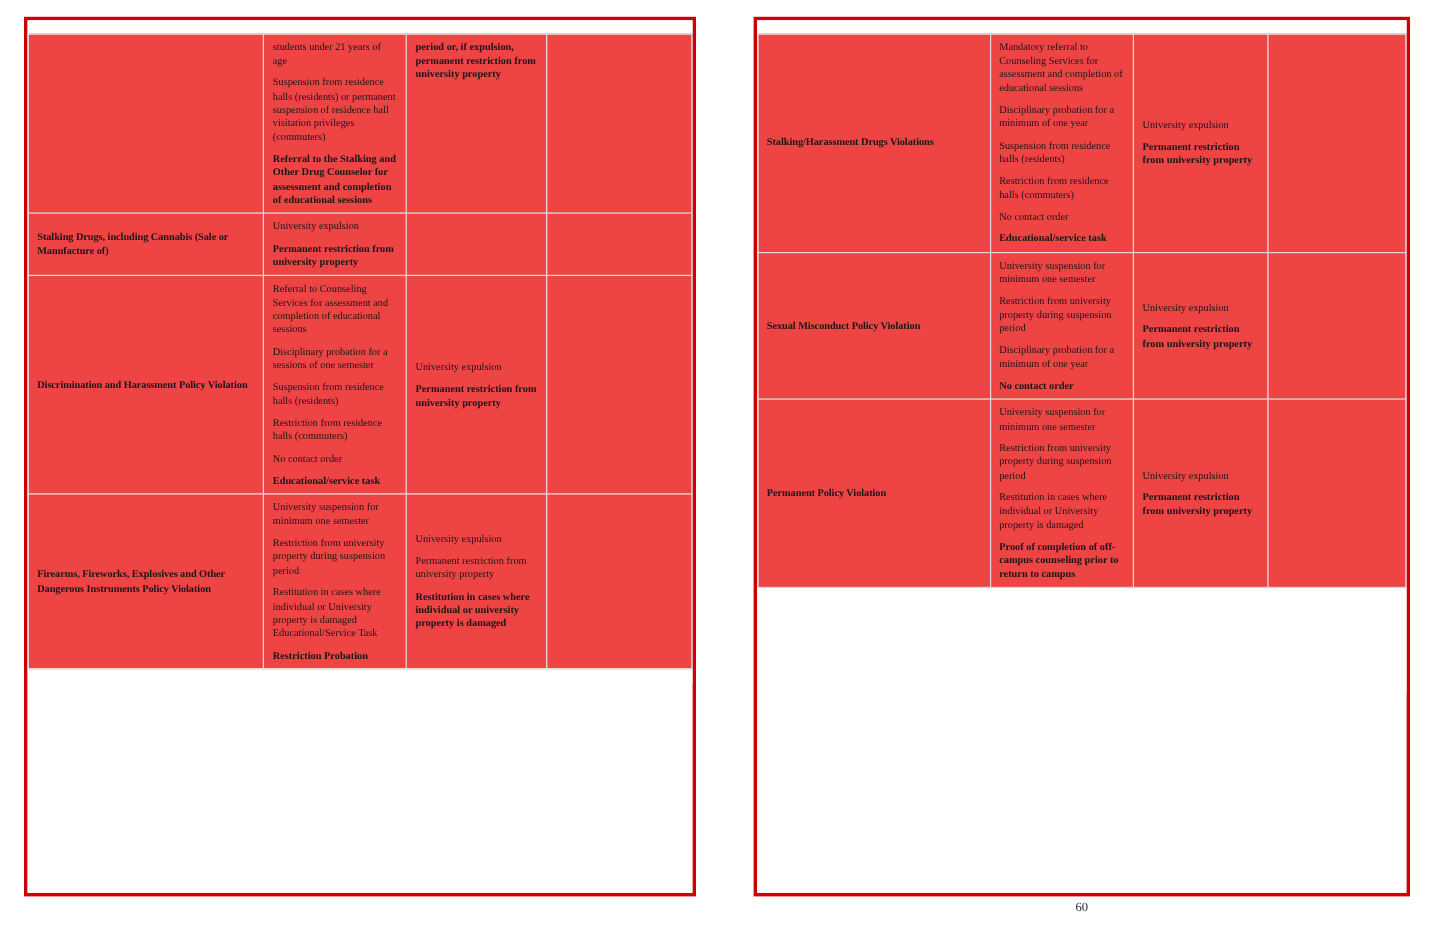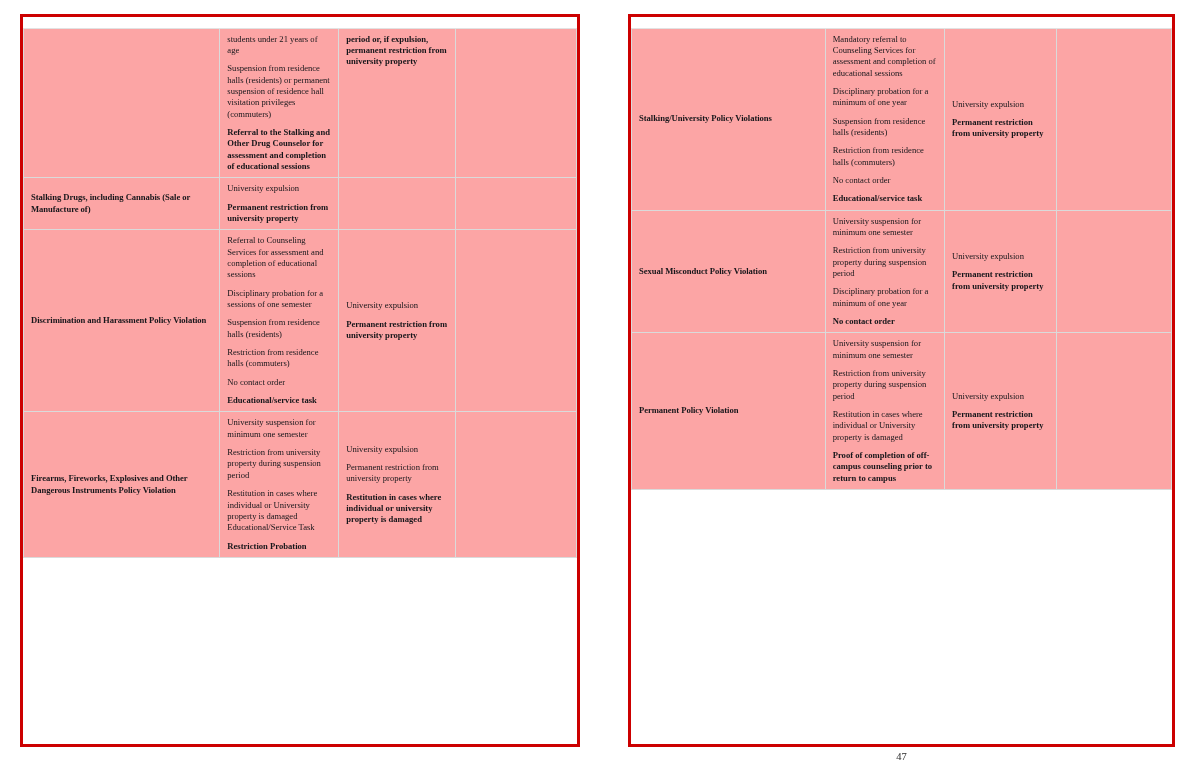"students under 21 years of" table.sanctions td { background: #fca5a5 -> #ef4444 }
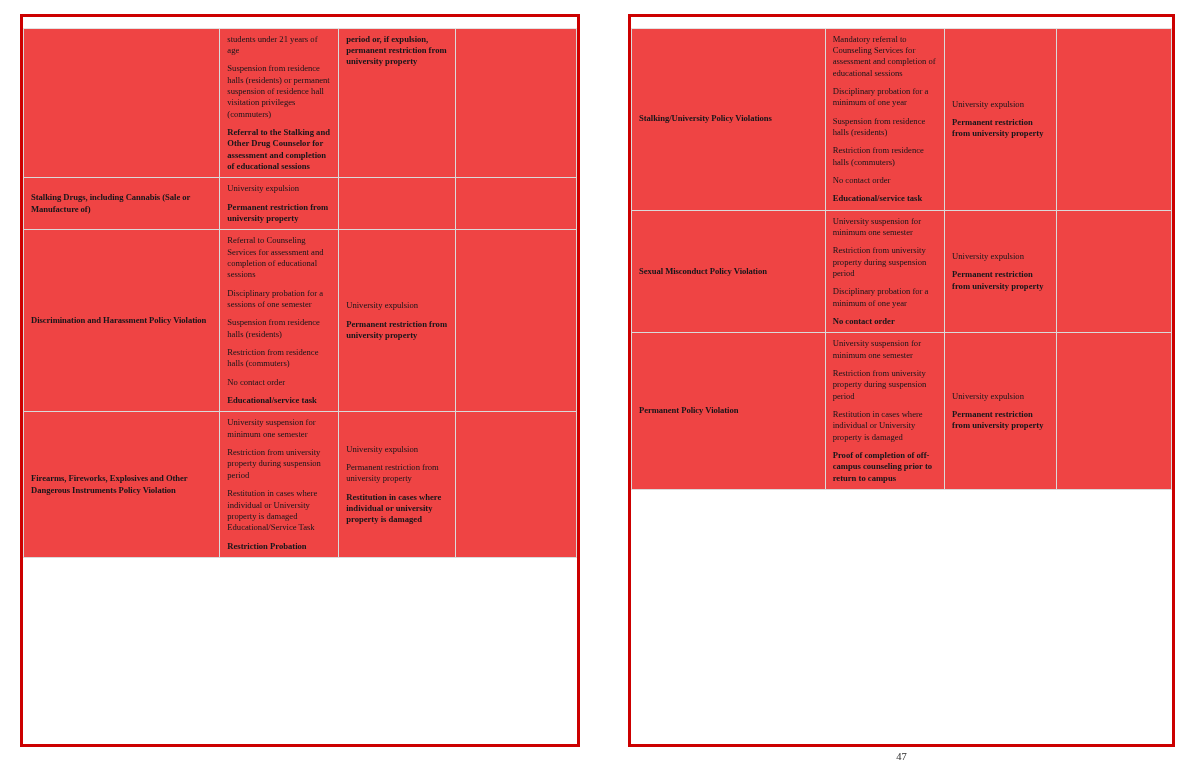"Stalking/University Policy Violations" div.violation-name { text: Stalking/University Policy -> Stalking/Harassment Drugs }
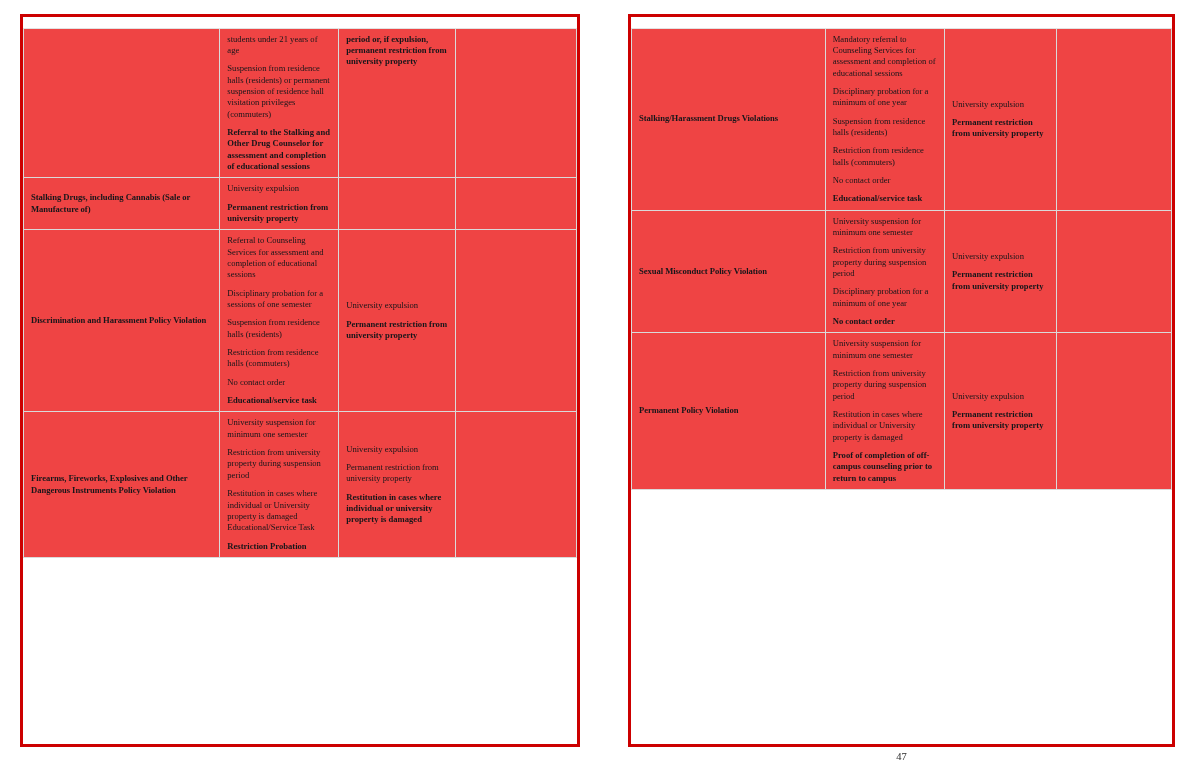"47" div.page-number { text: 47 -> 60 }
